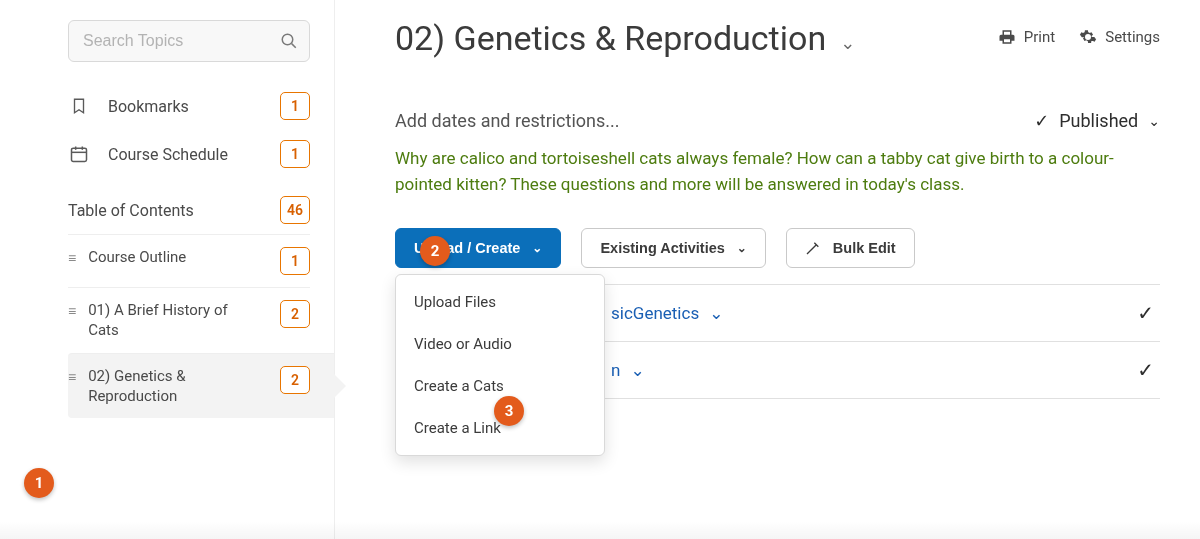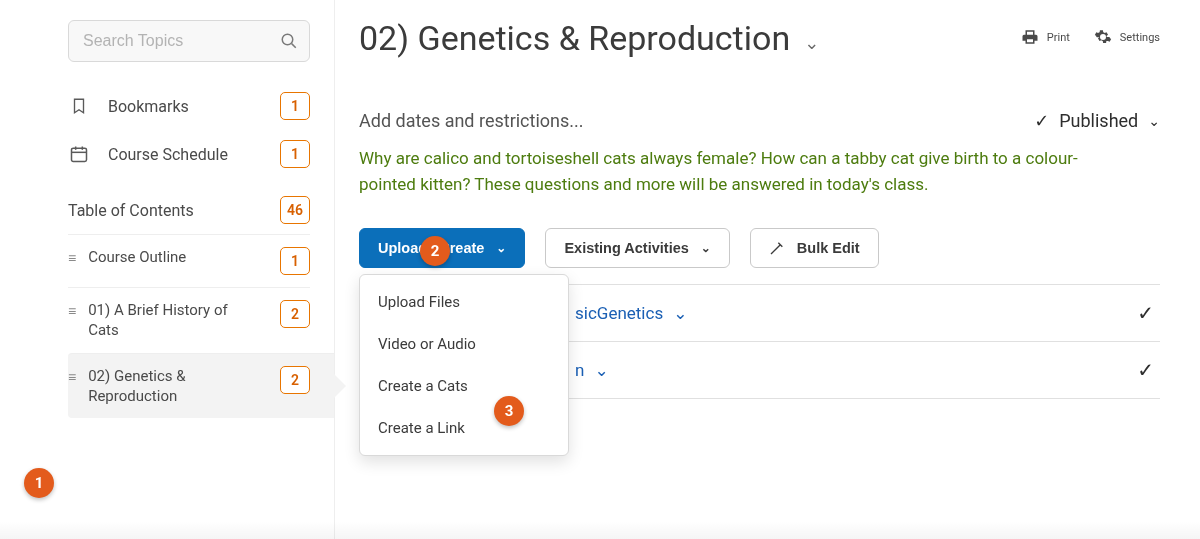"Search Topics" .app { gap: none -> 36px }
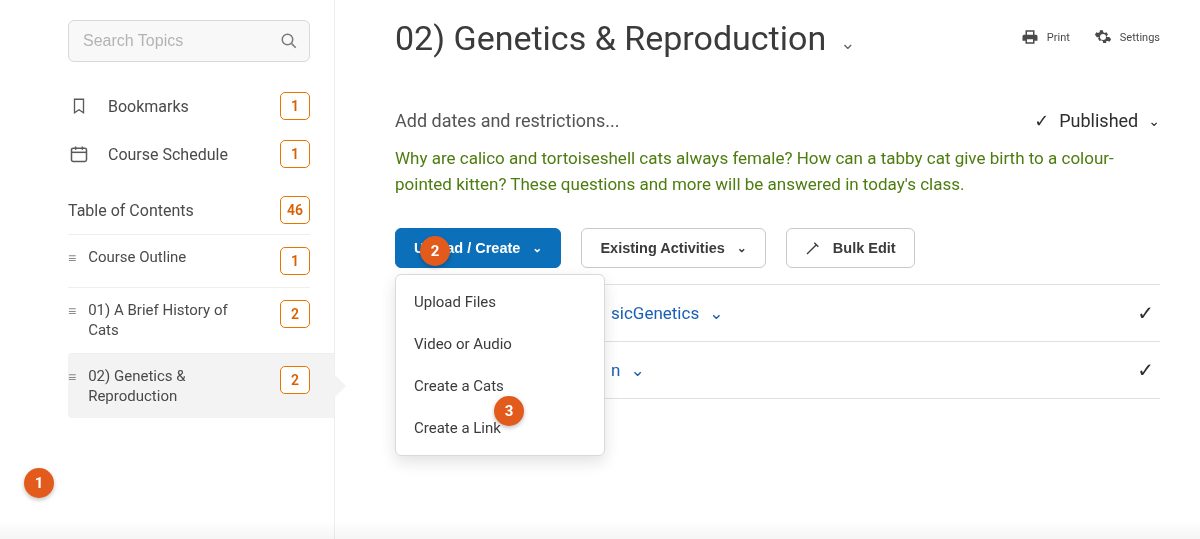"Print" .title-actions { font-size: 11px -> 15px }
